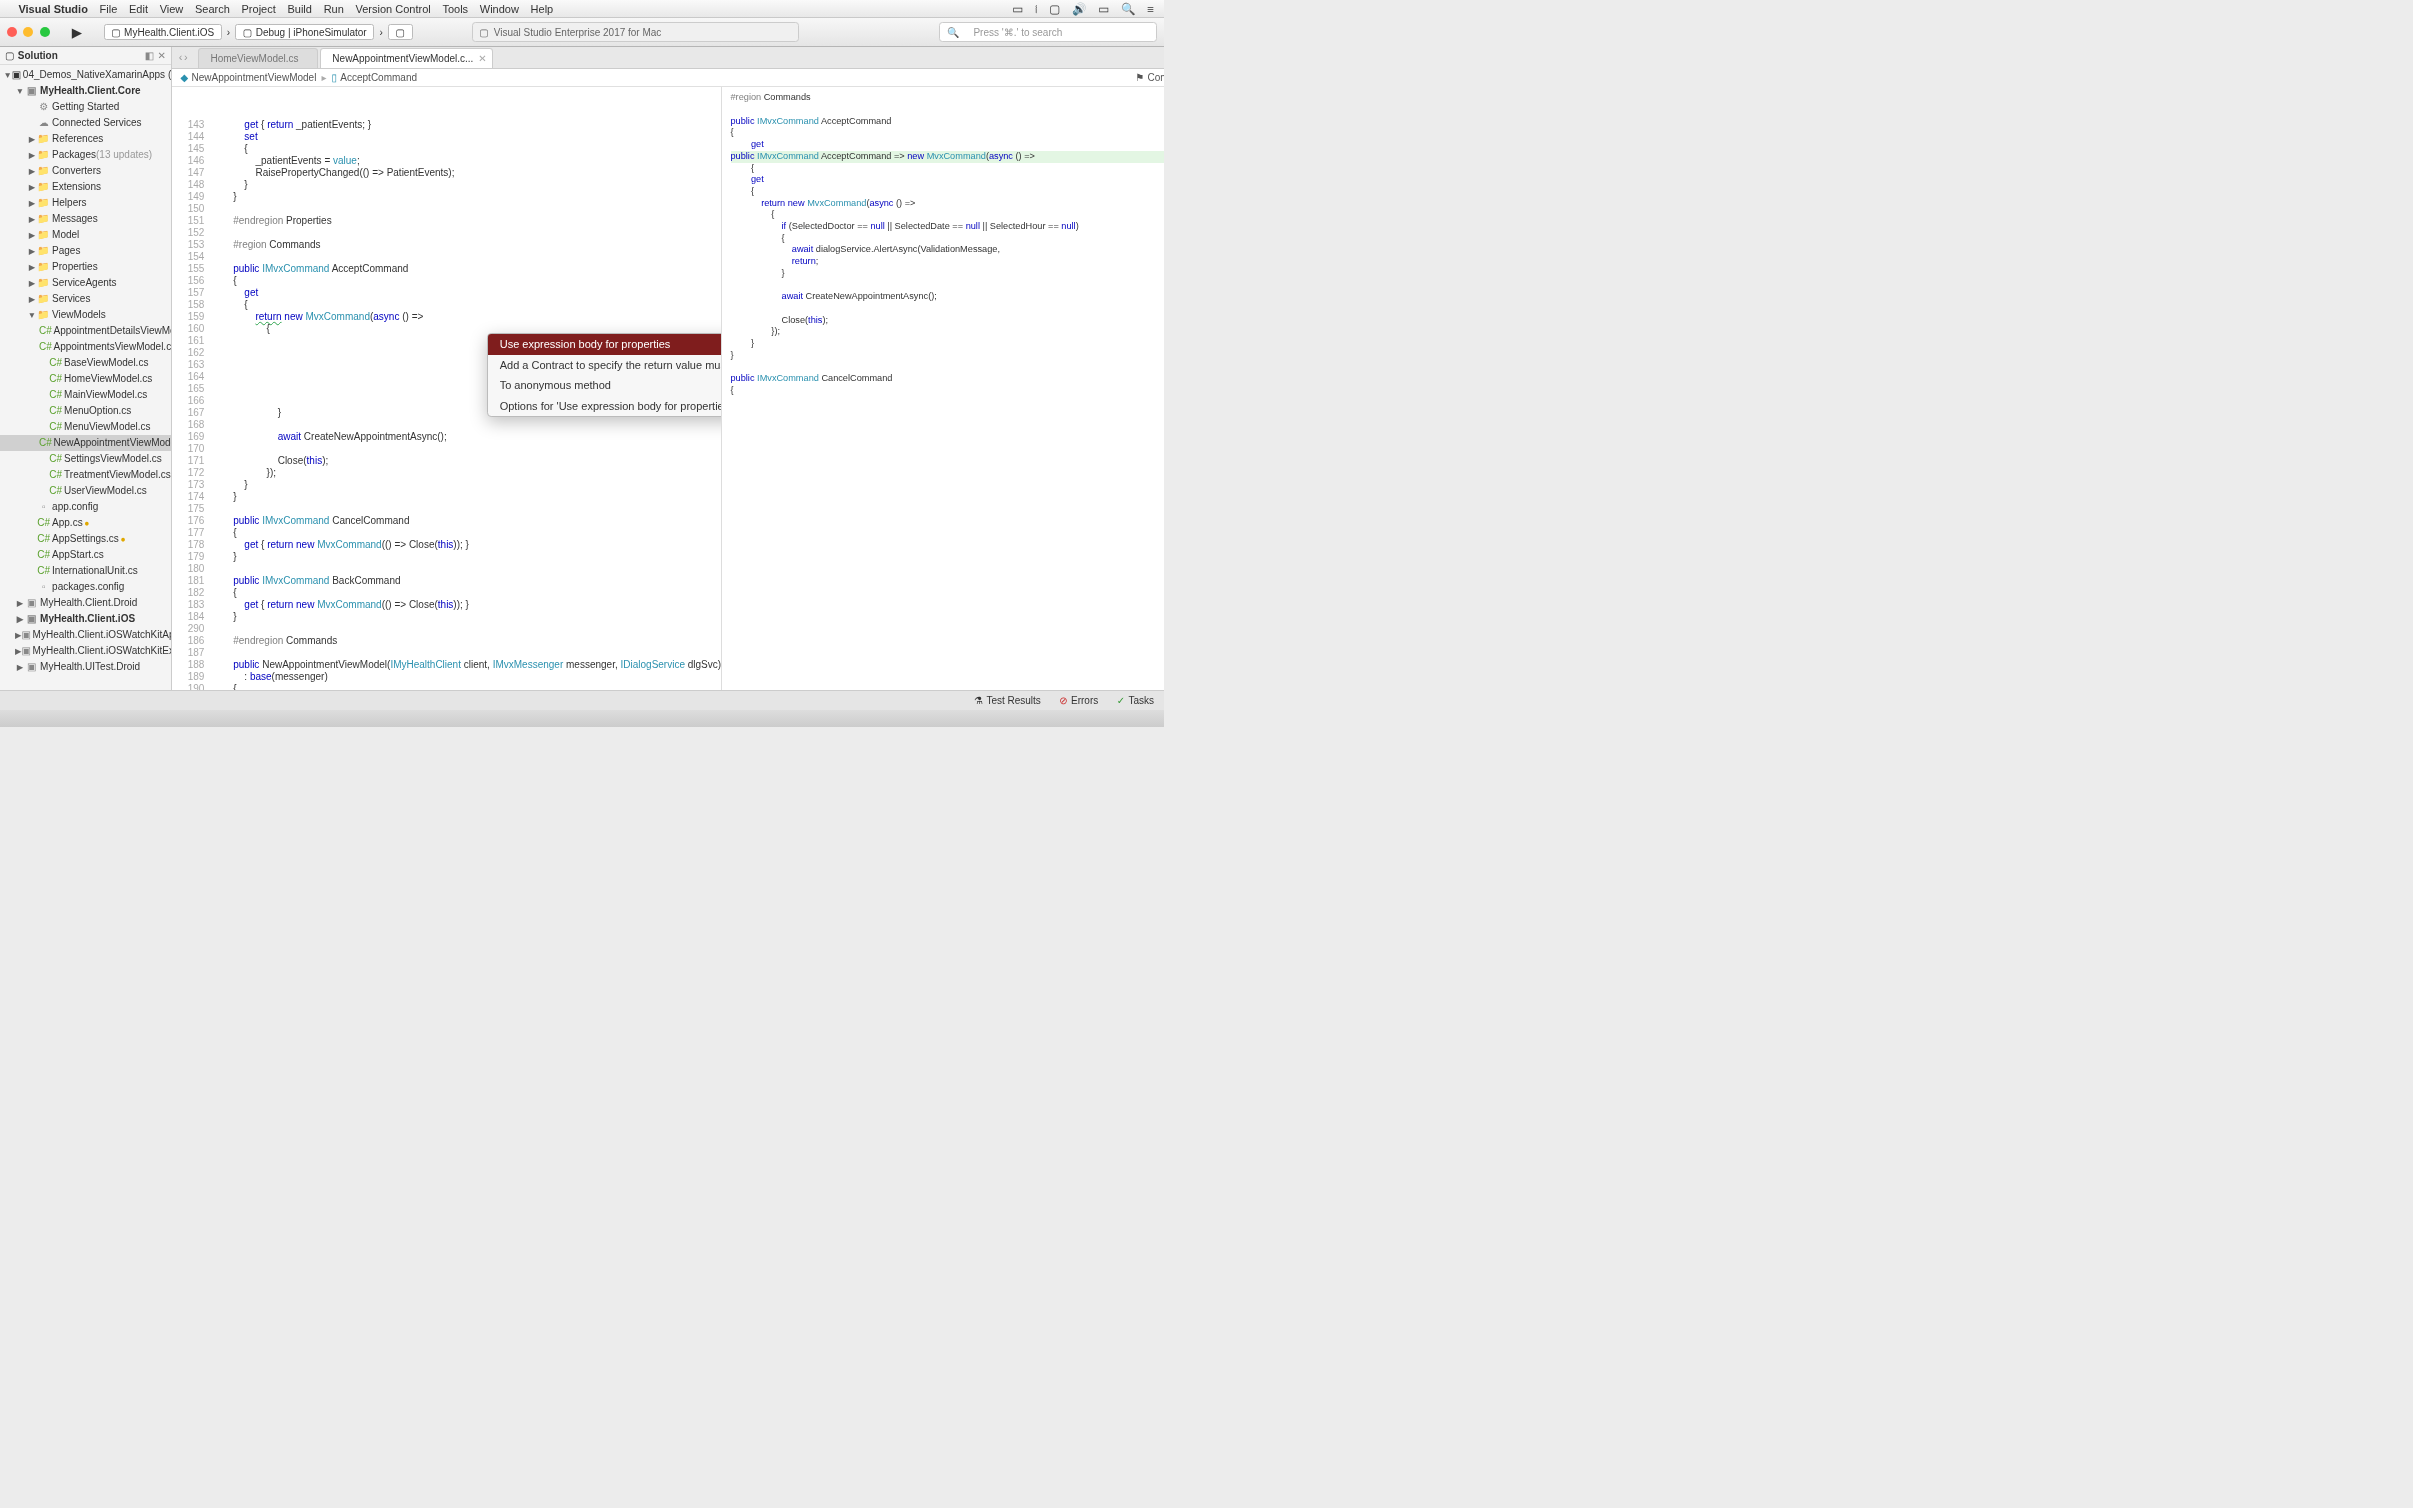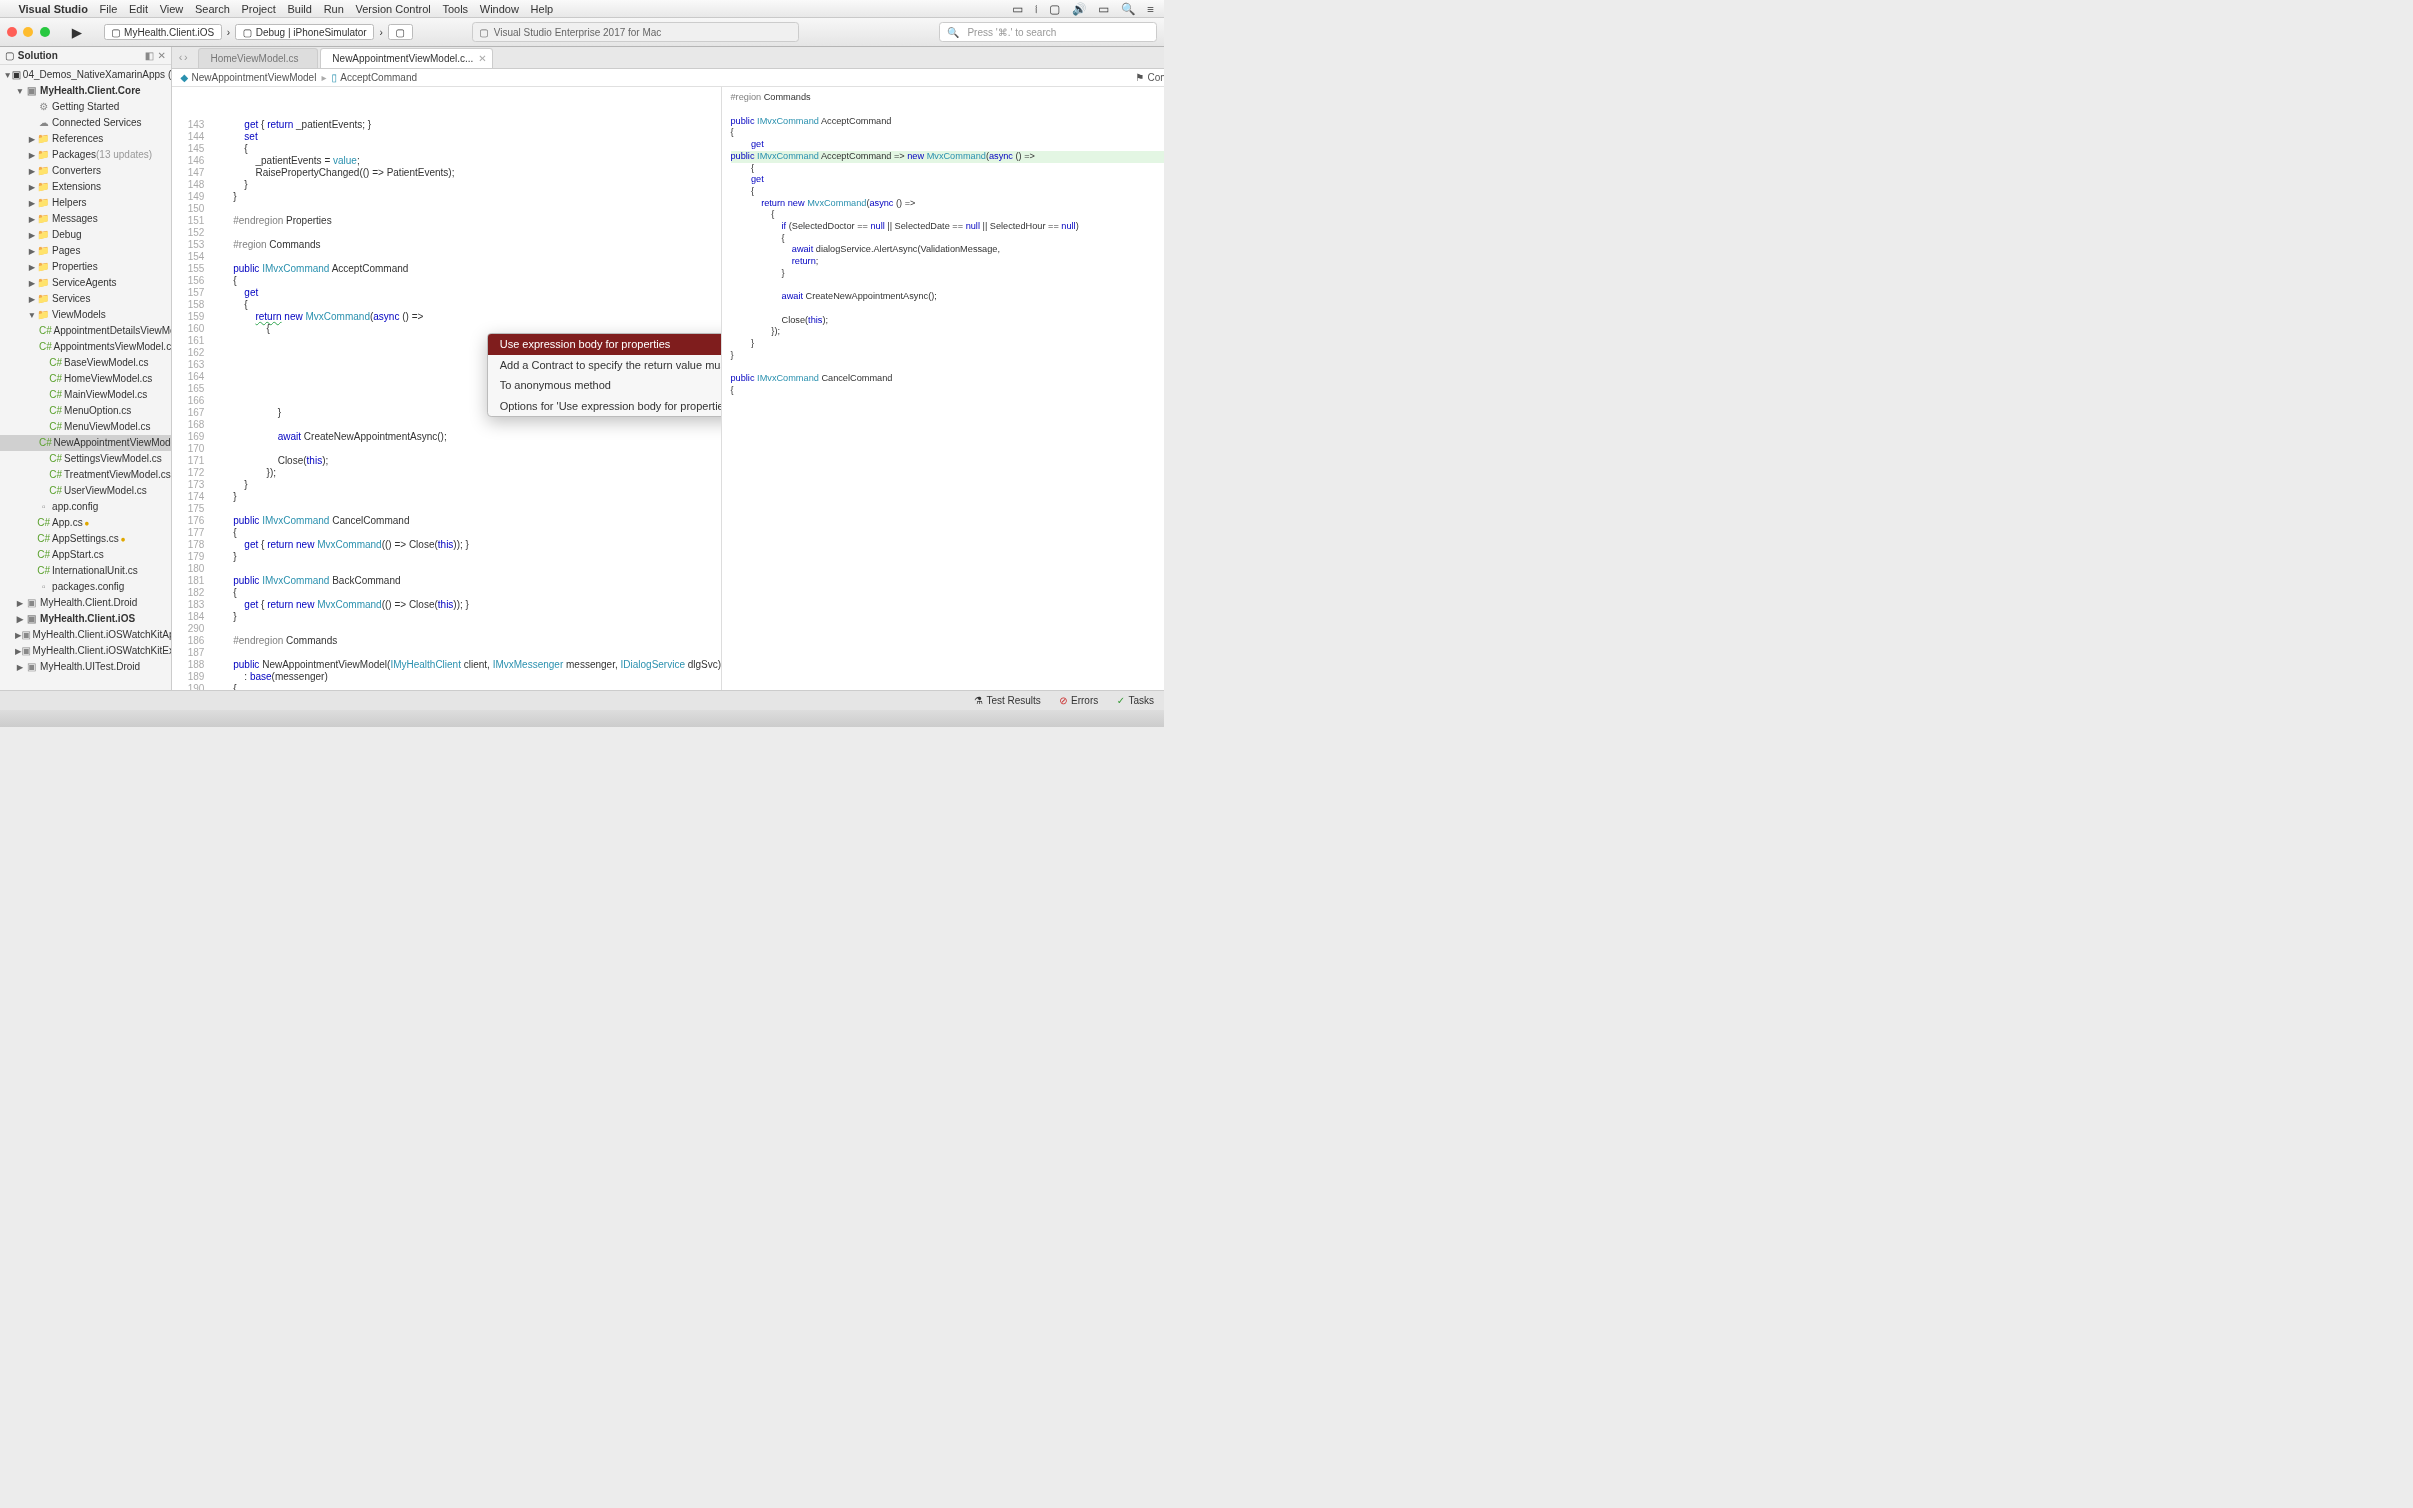"Press '⌘.' to search" span { margin-left: 8px -> 14px }
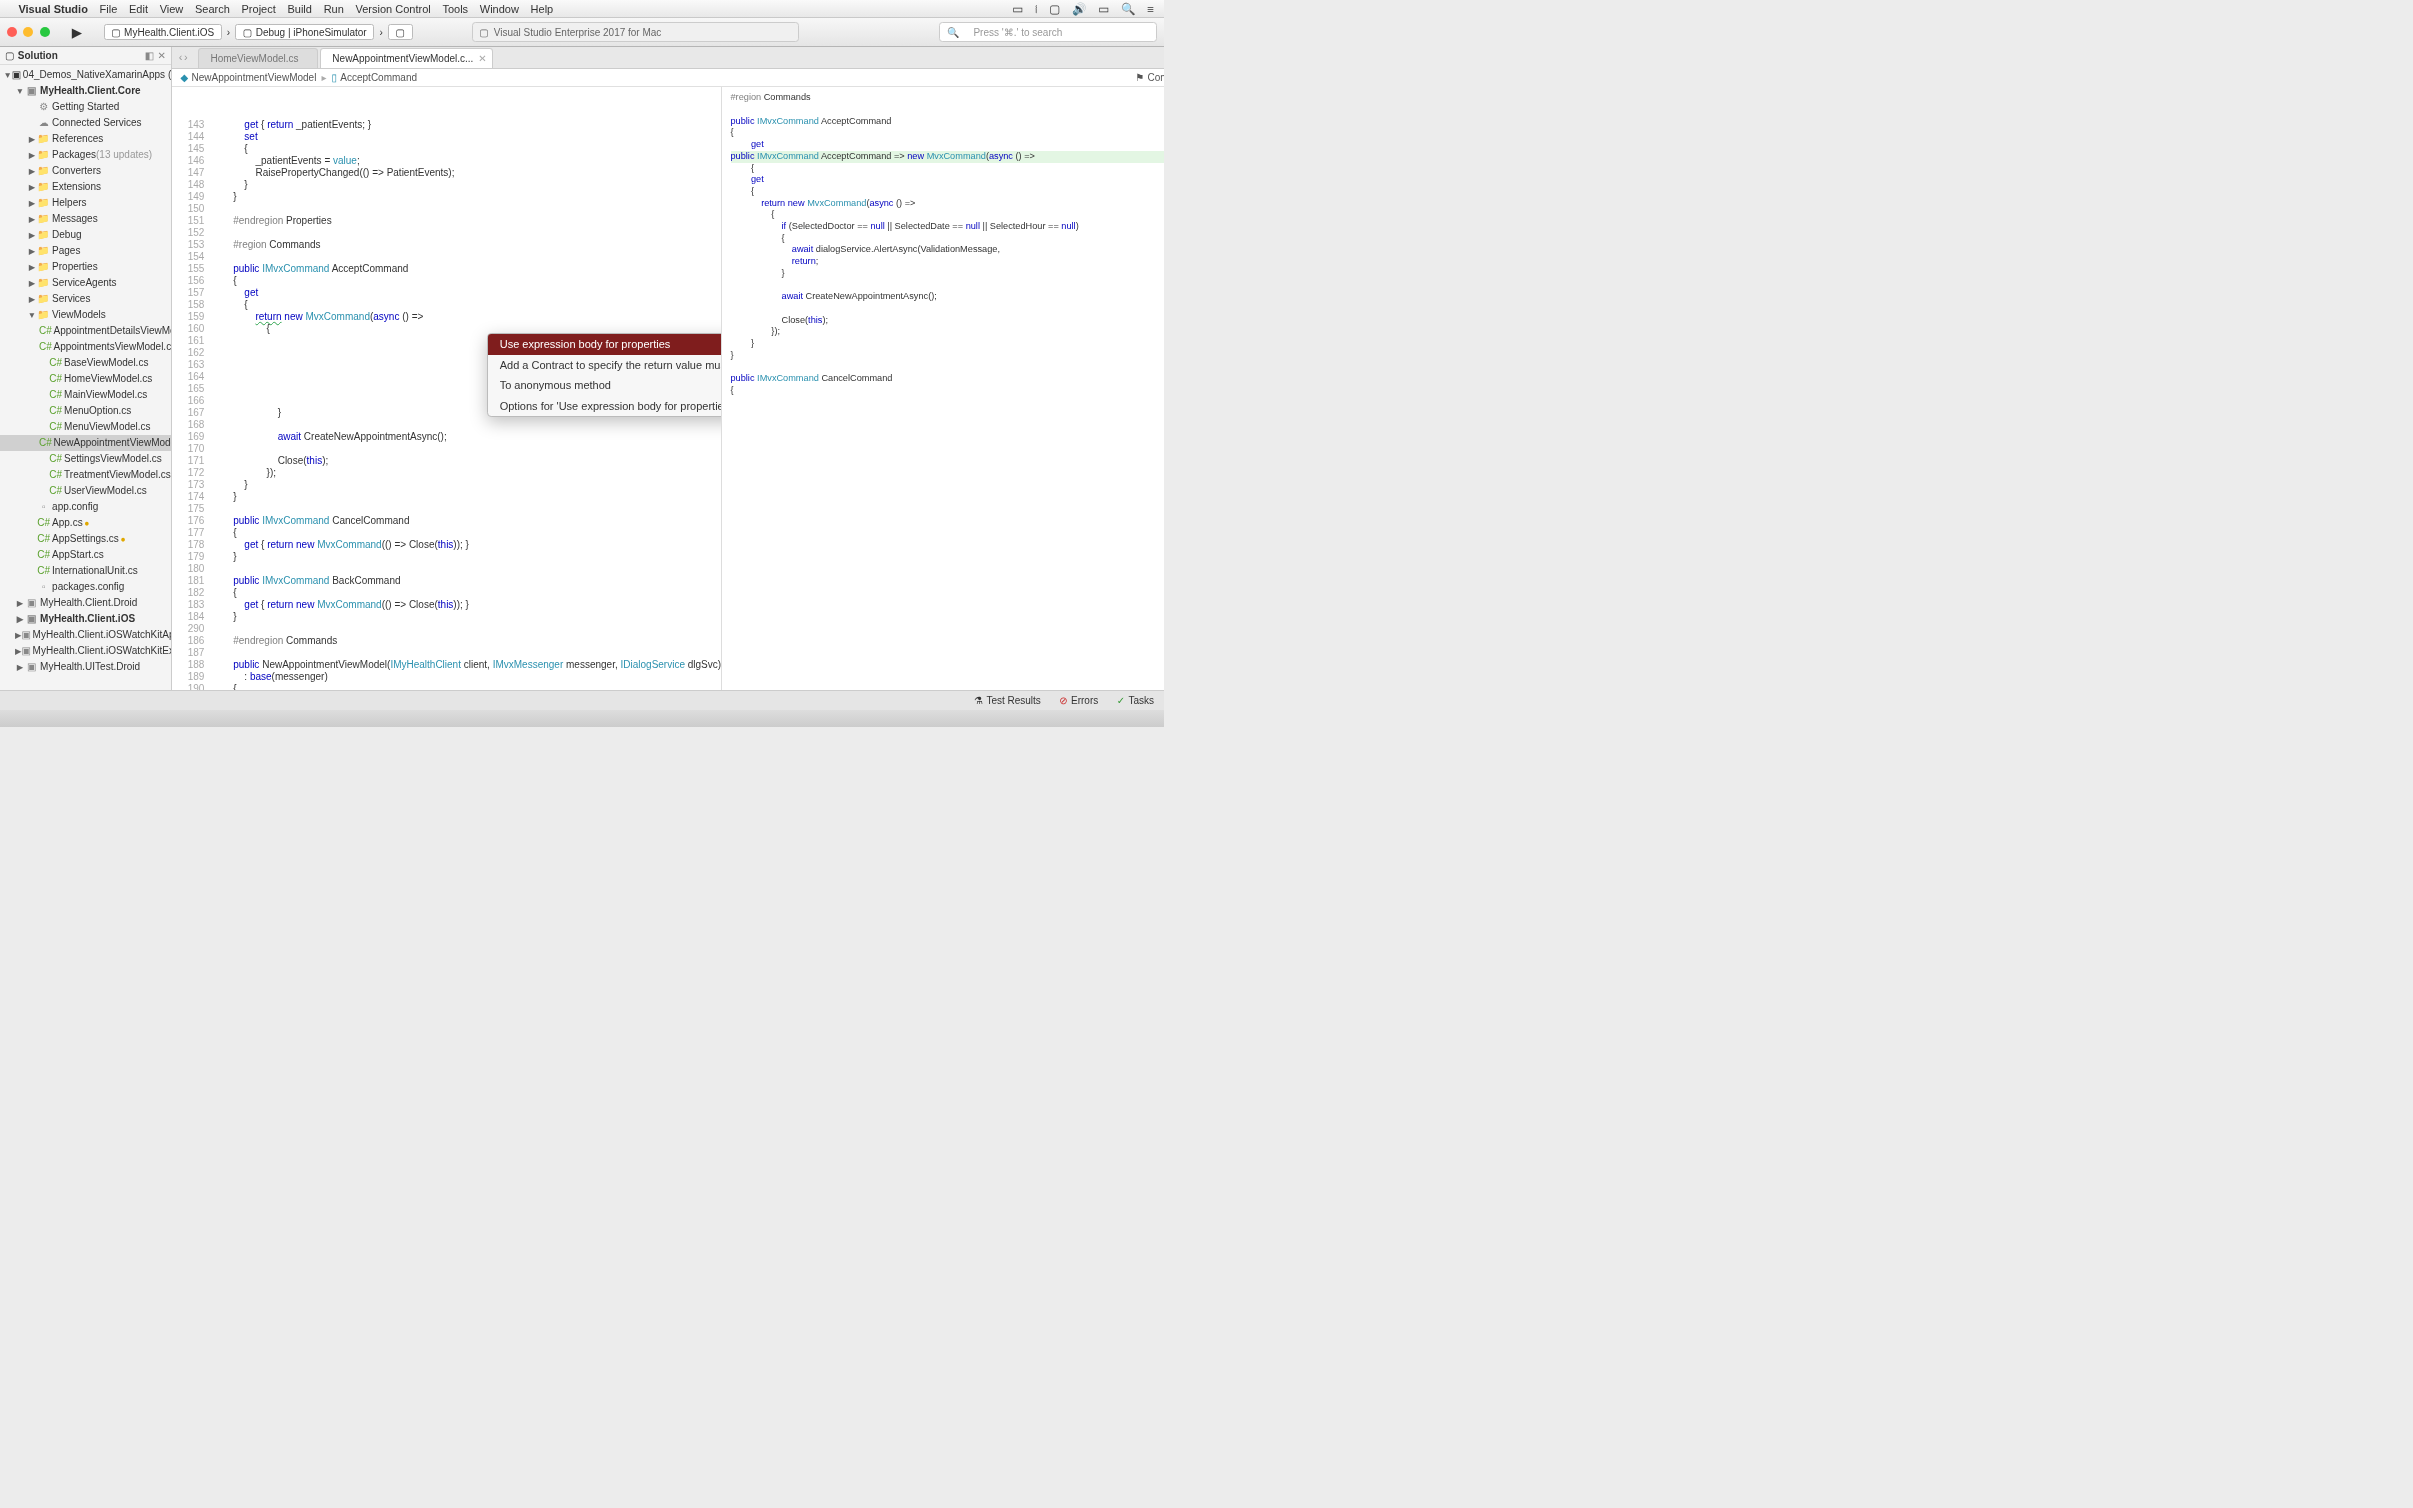"Debug" span { text: Debug -> Model }
